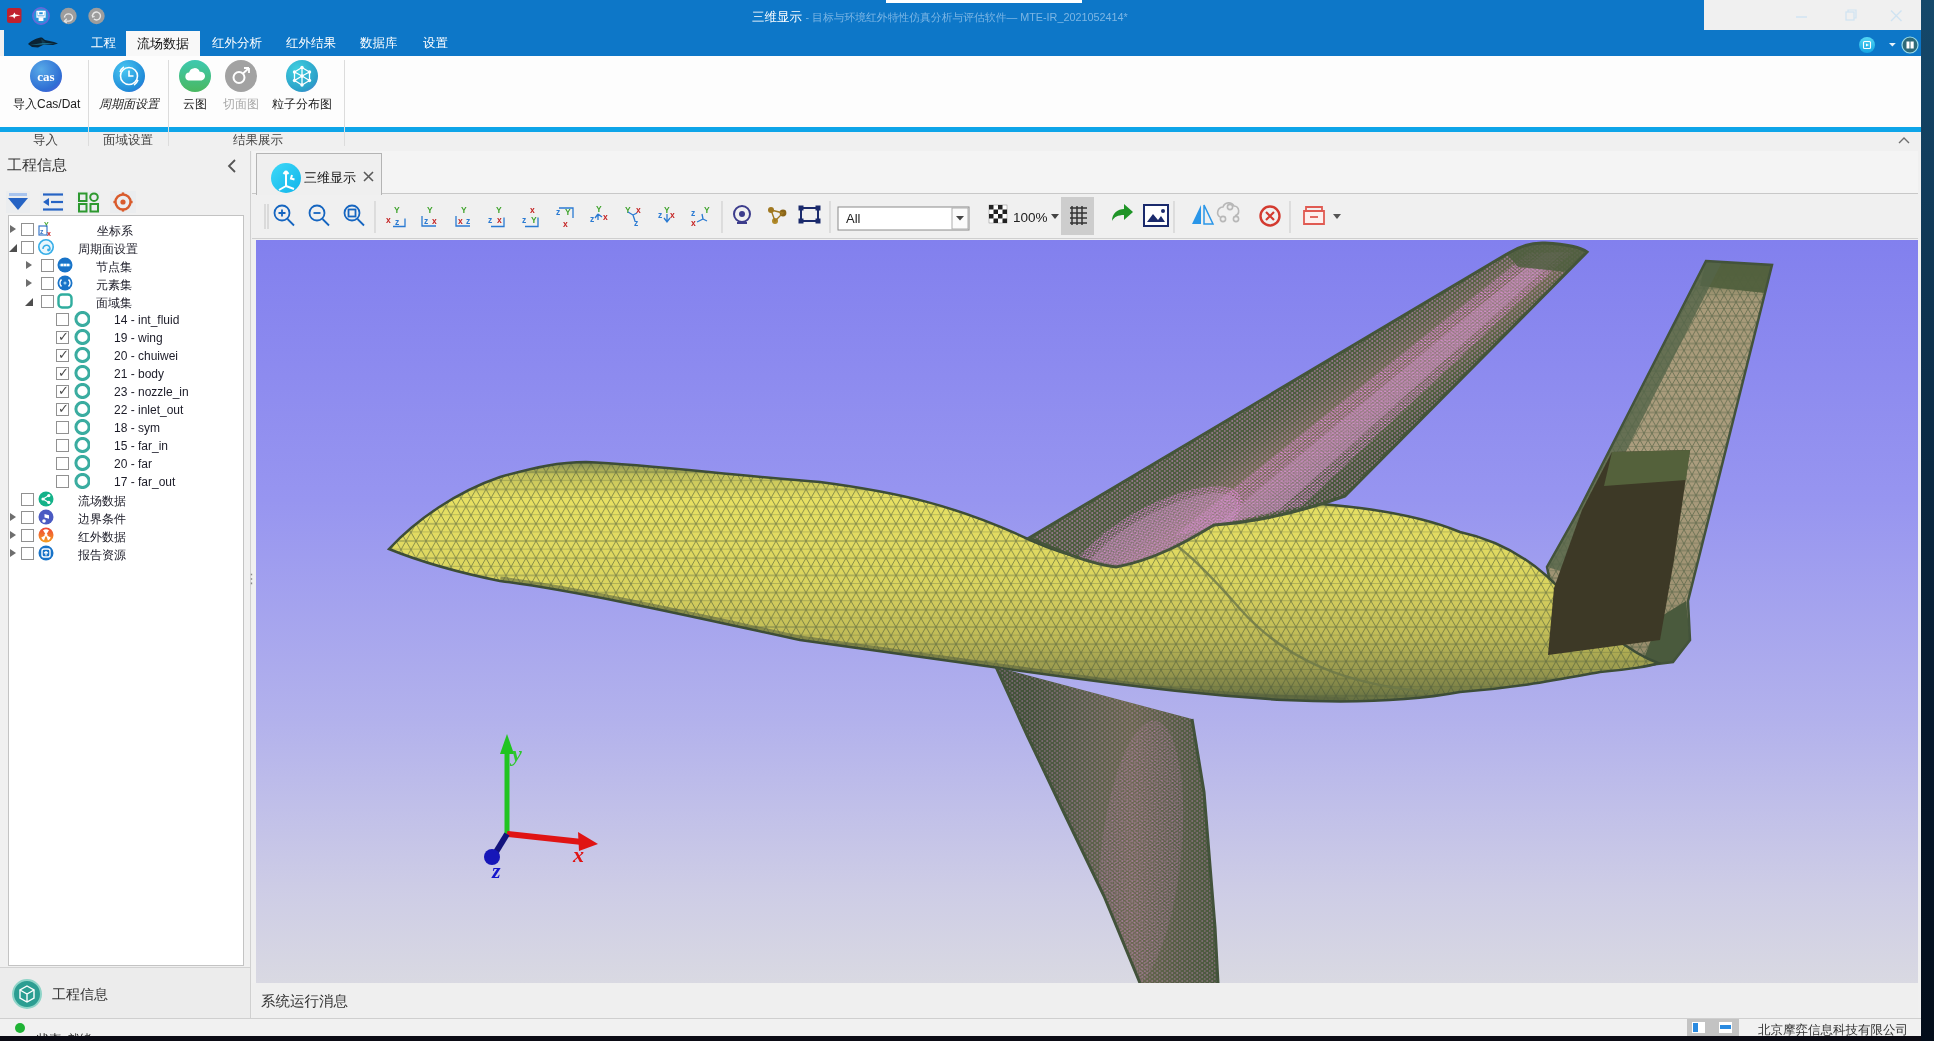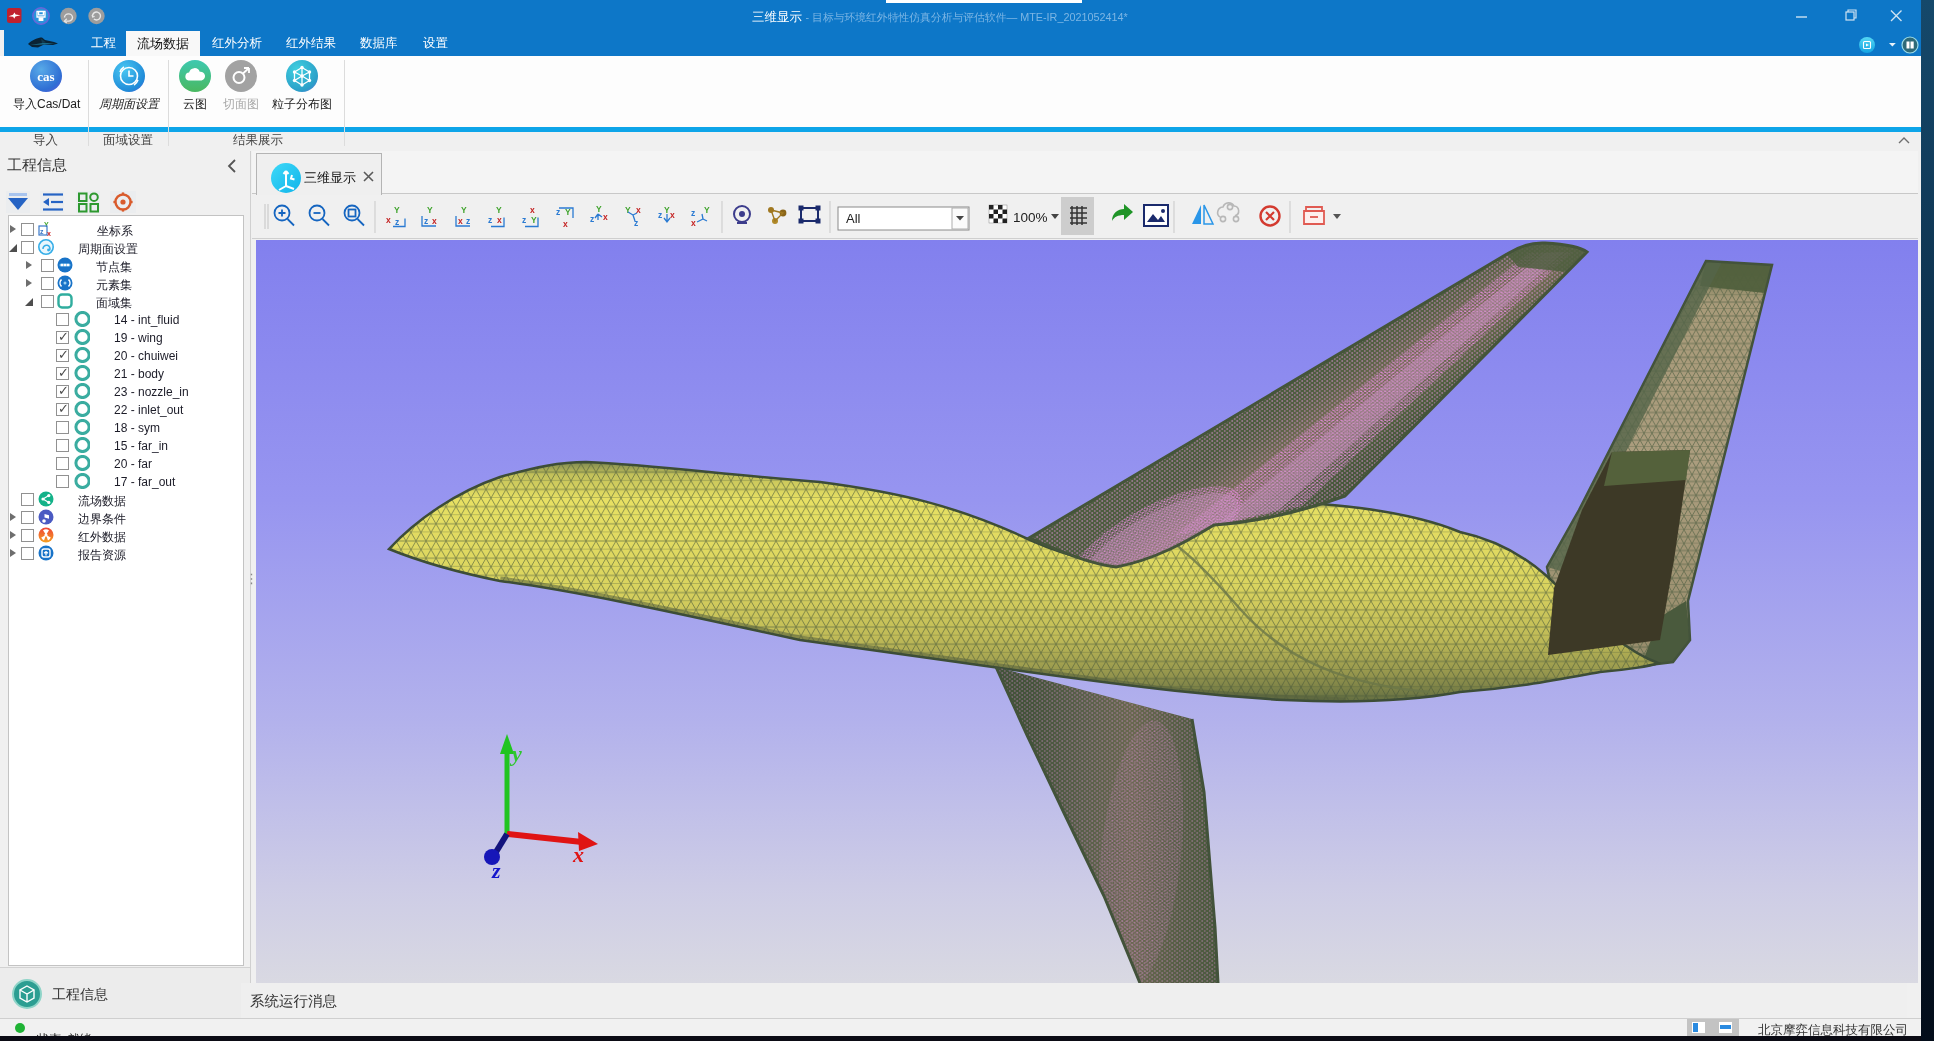"三维显示 - 目标与环境红外特性仿真分析与评估软件—" #titlebar { width: 1921px -> 1704px }
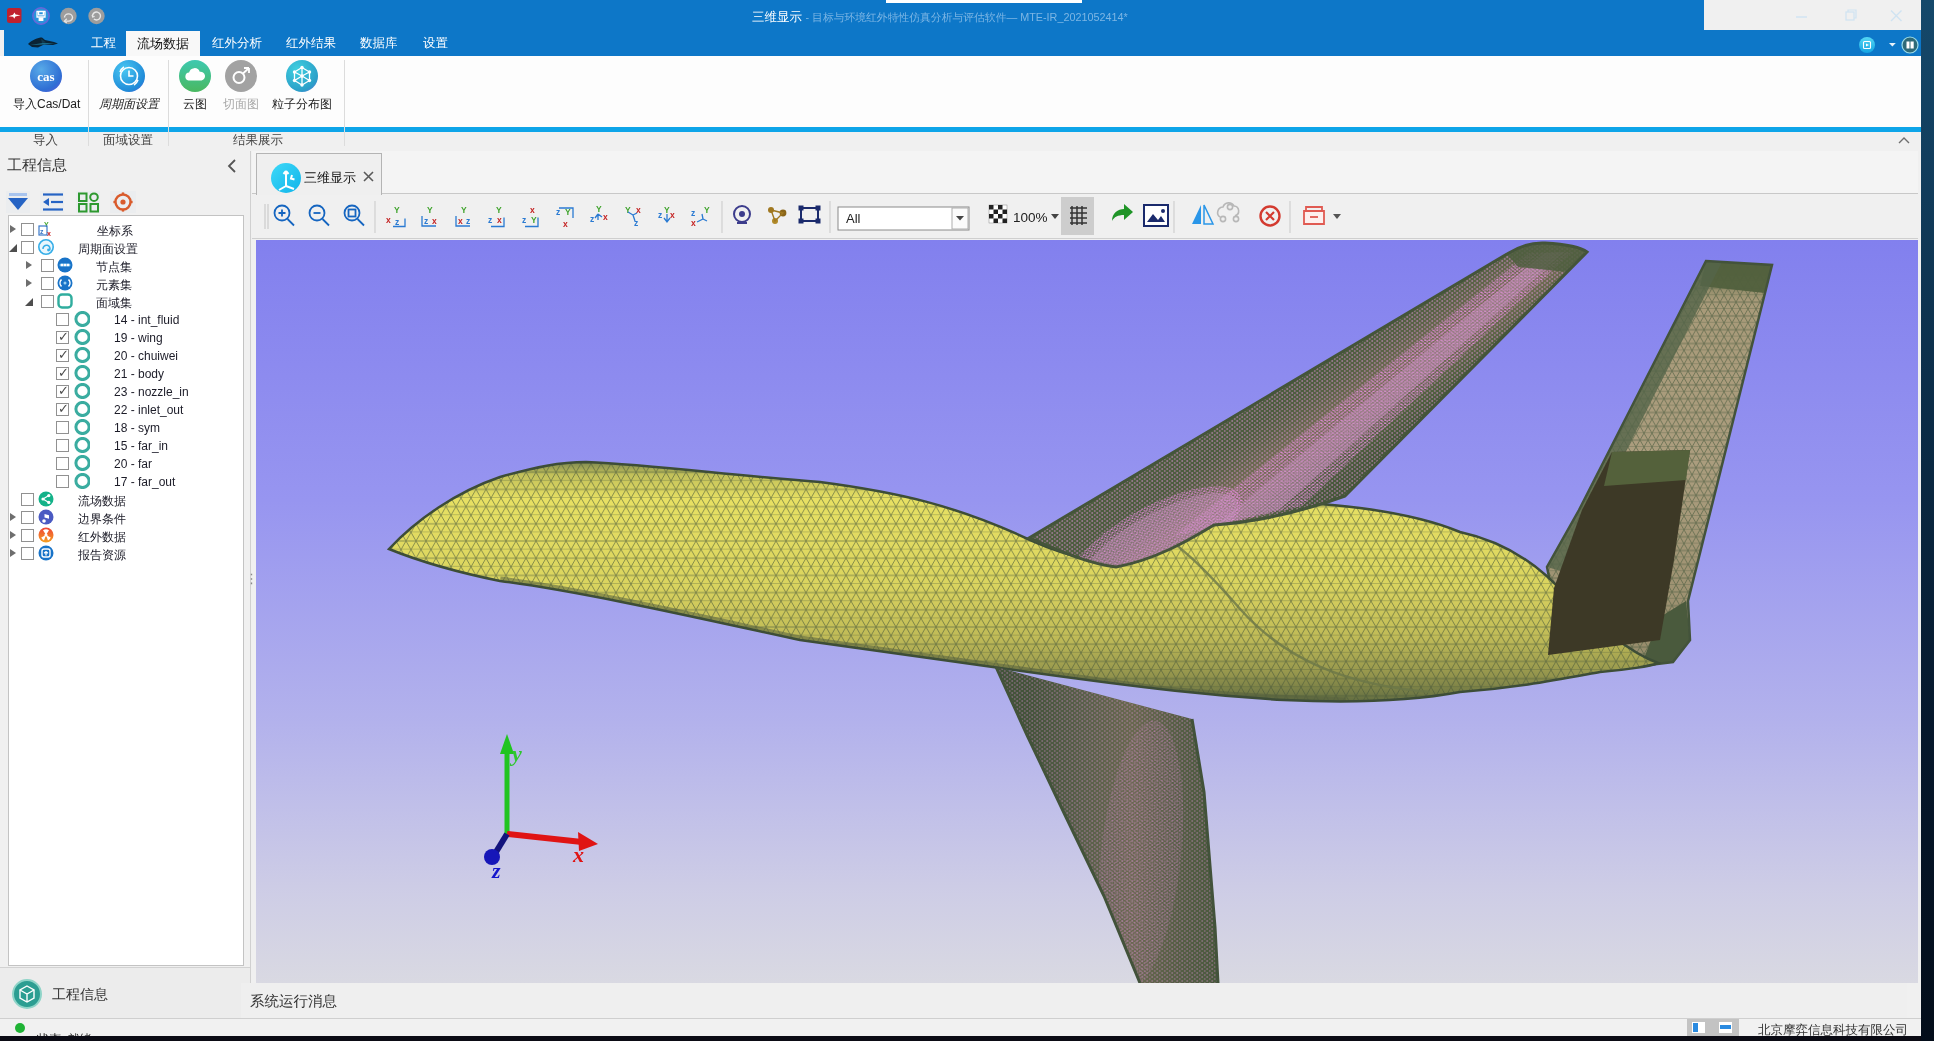"系统运行消息" #msgstrip { left: 241px -> 252px }
